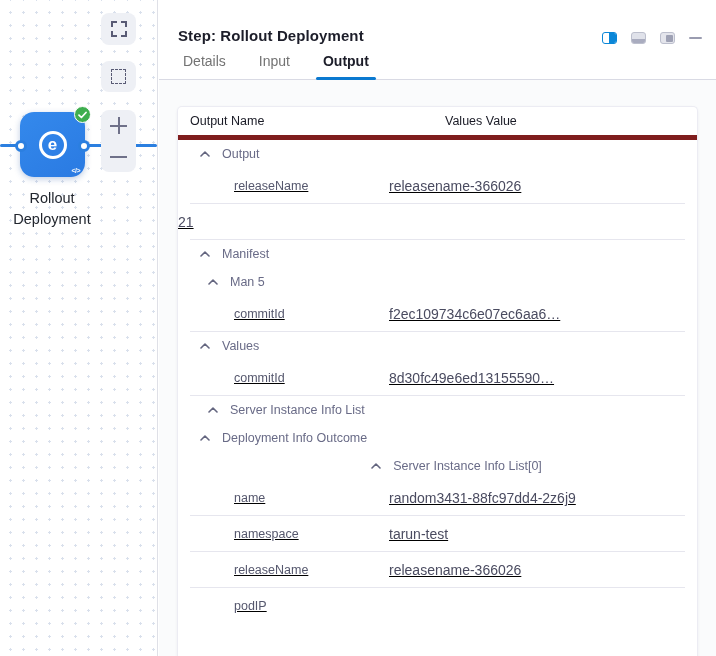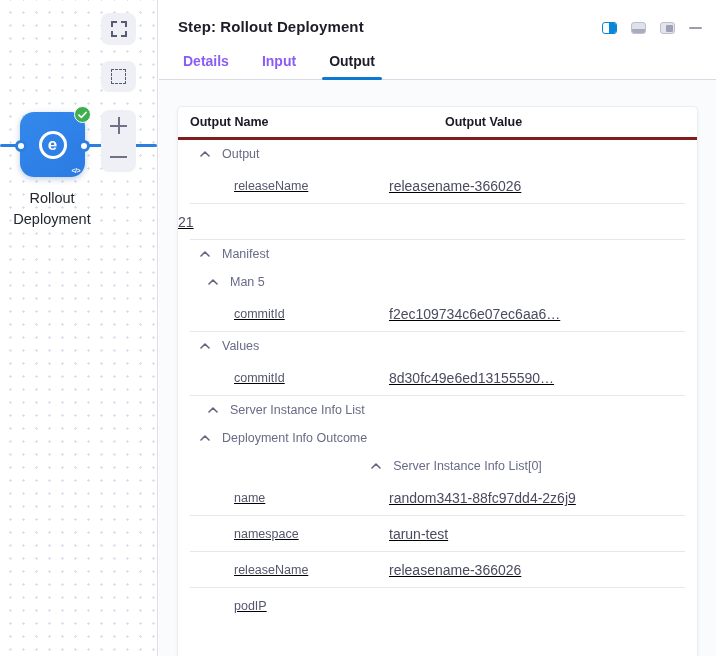"Step: Rollout Deployment" .panel-header { align-items: center -> flex-end }
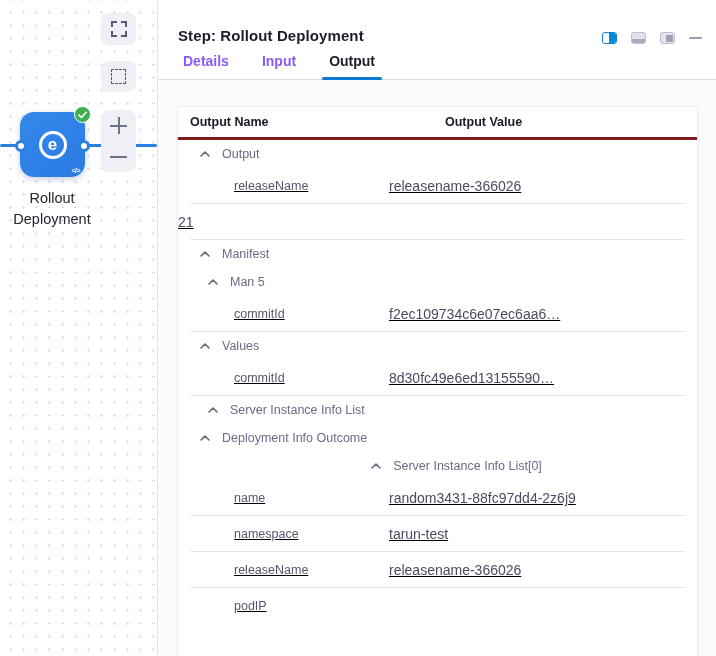"Details" .tab { color: #8b5cf6 -> #737373; font-weight: bold -> none }
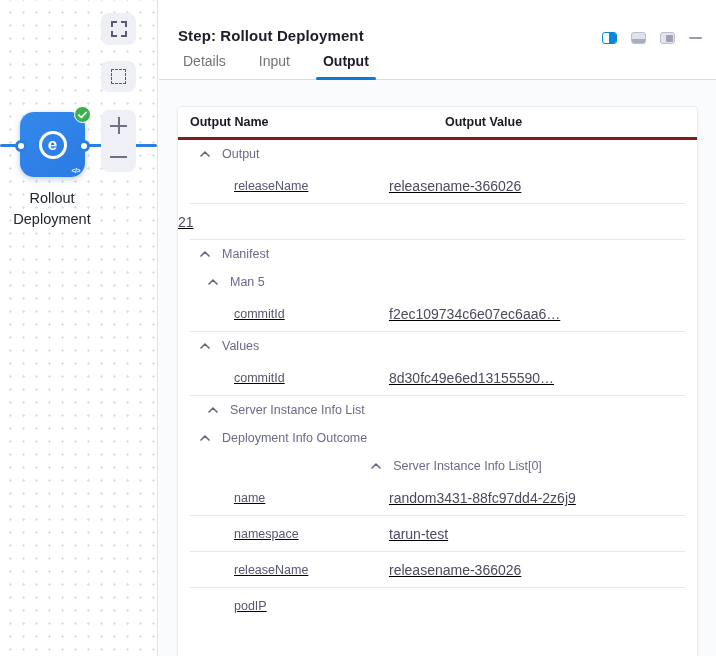"Output Name" .thead { border-bottom: 3px solid #7f1d1d -> 5px solid #7f1d1d; font-weight: 700 -> 400 }
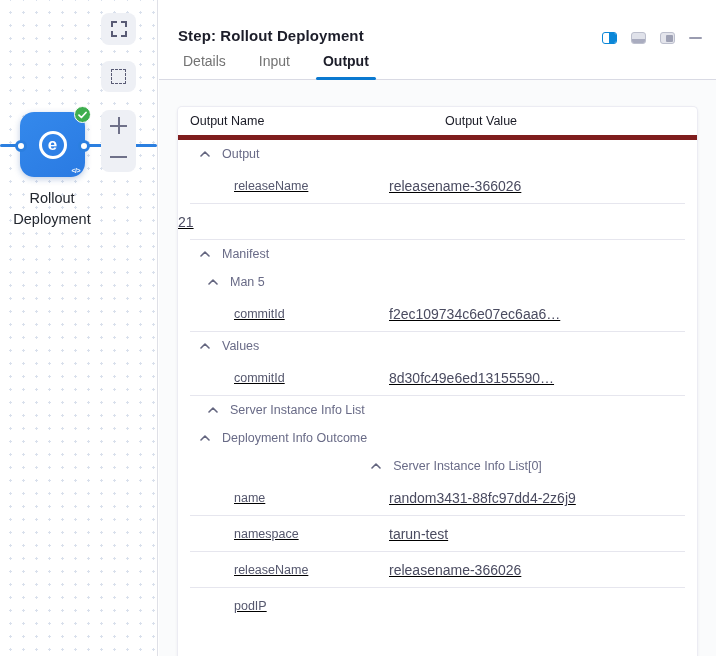"Output Value" div.th-value { text: Output -> Values }
